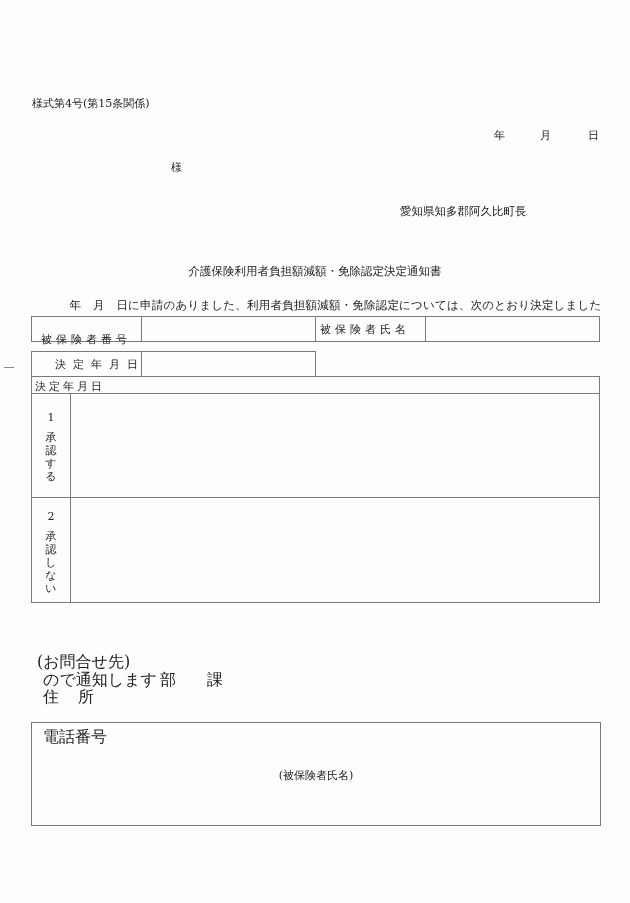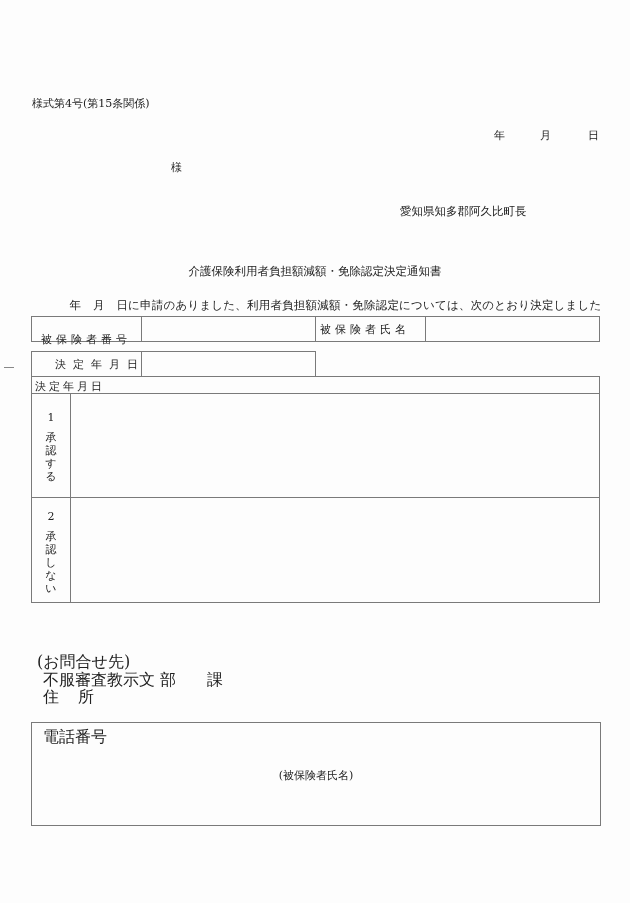"不服審査教示文" div.abs { text: 不服審査教示文 -> ので通知します }
